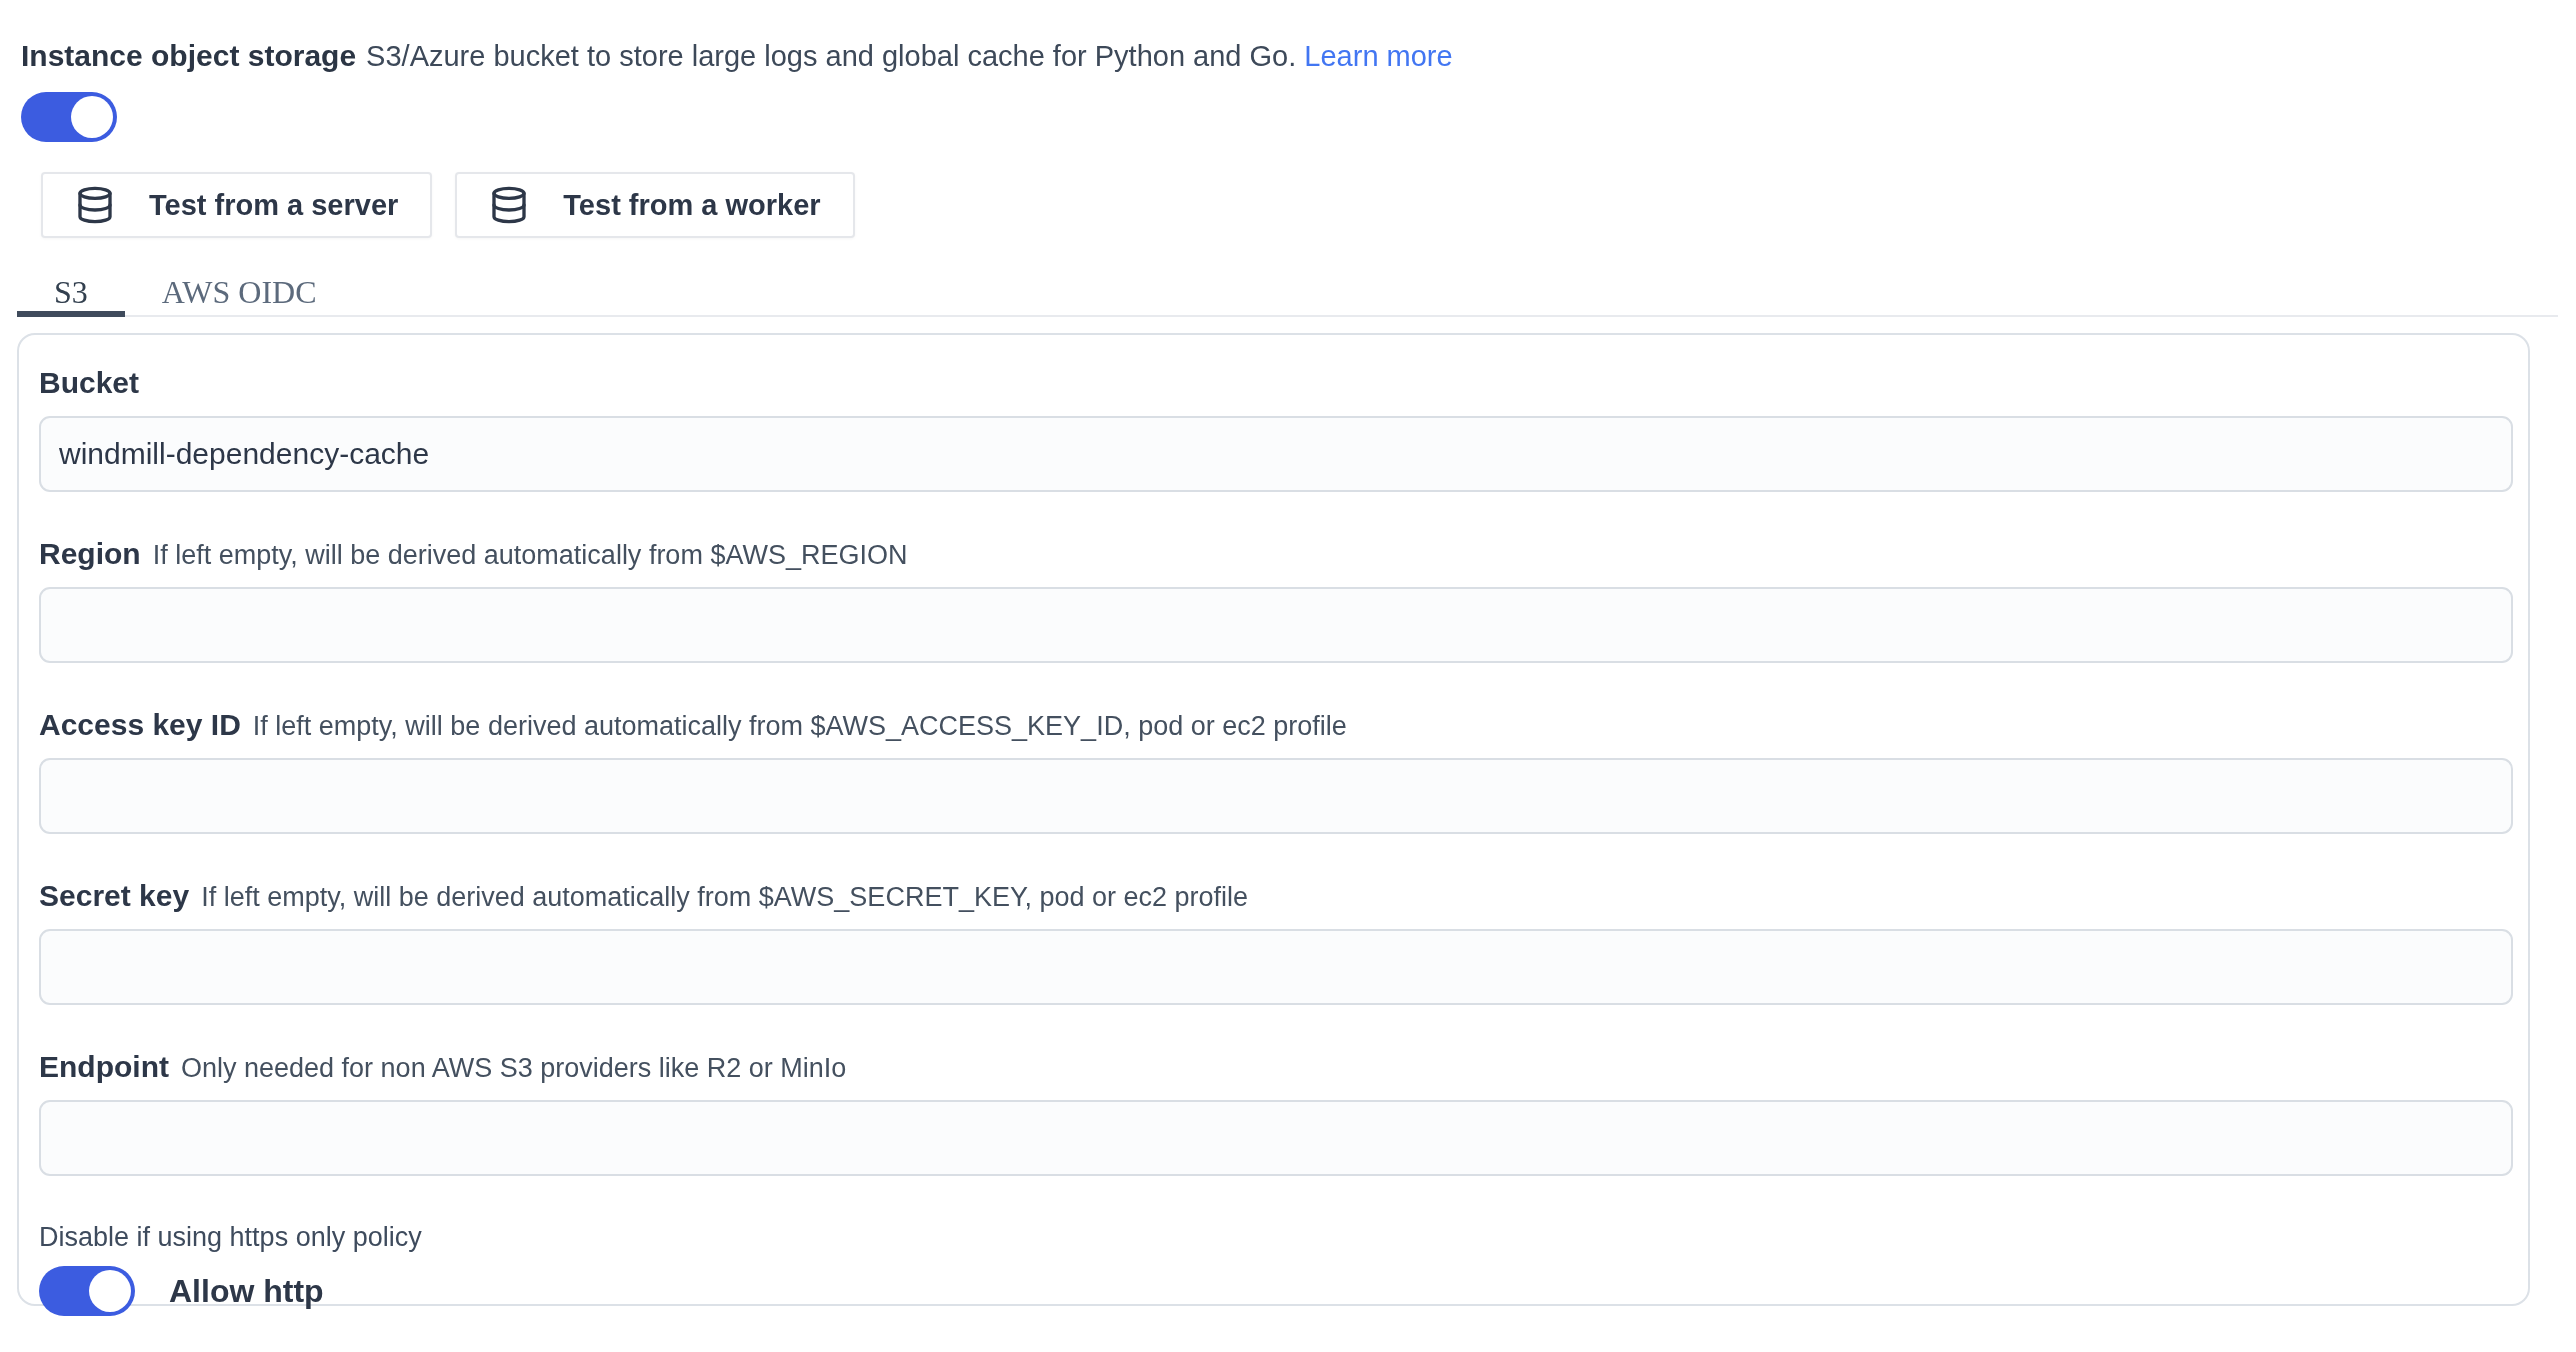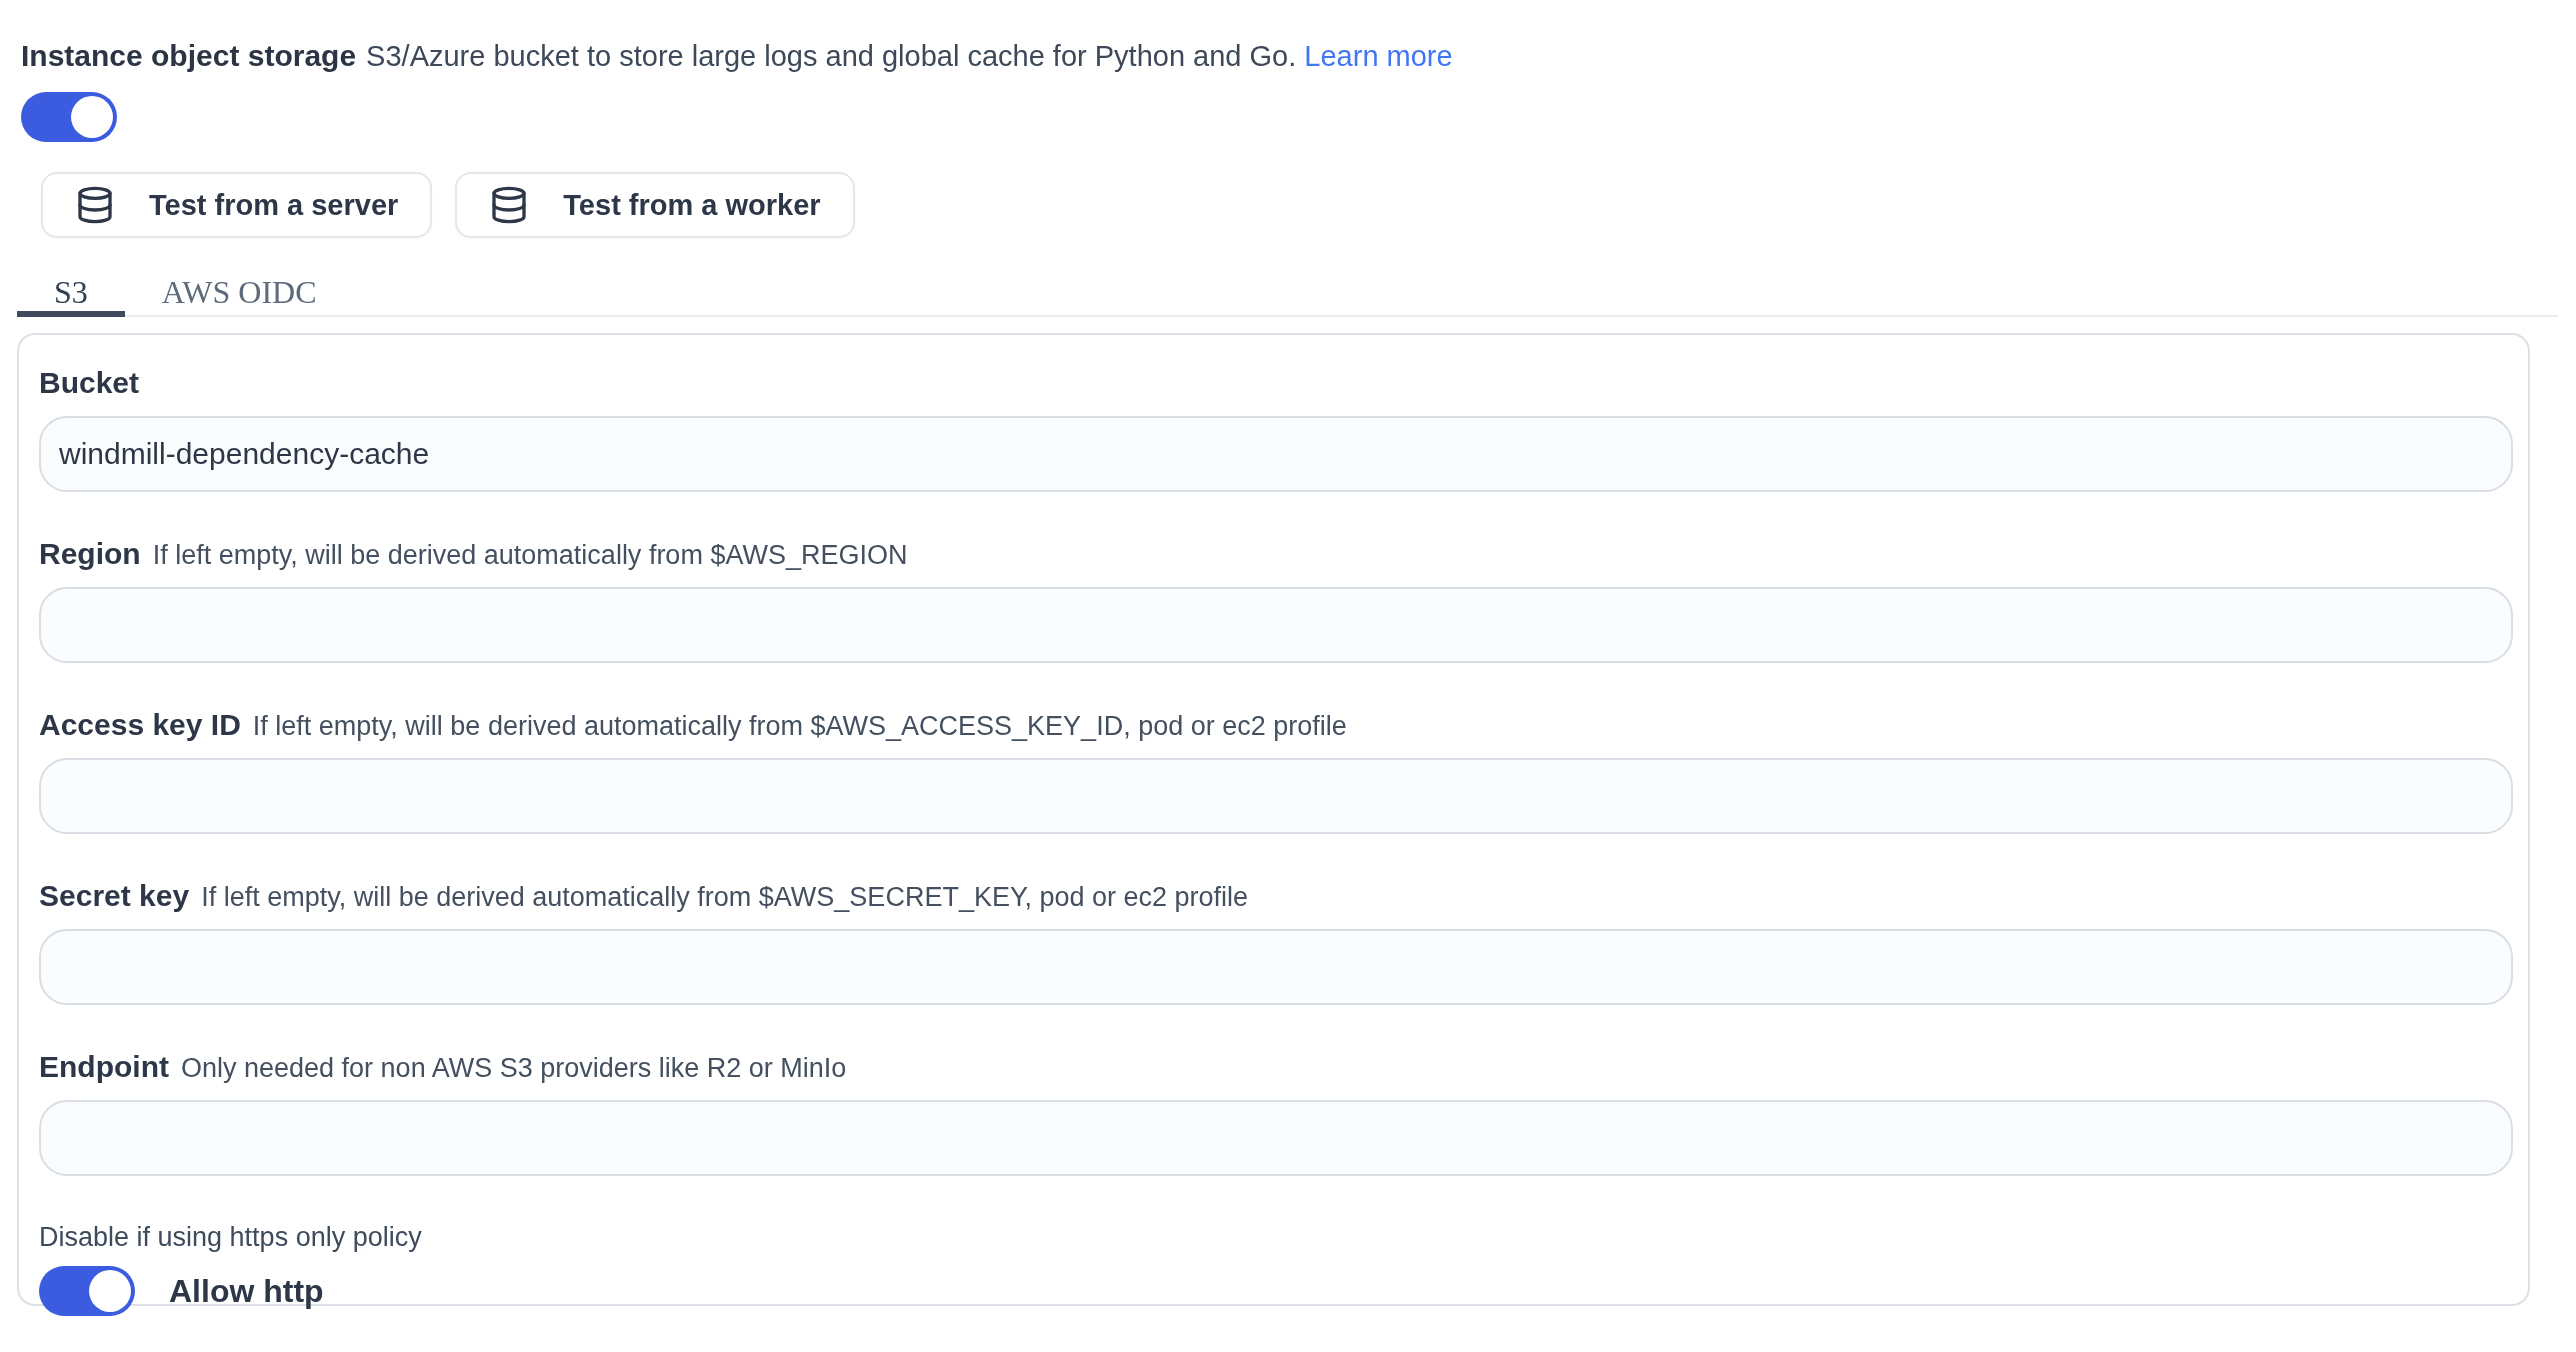"Test from a server" .test-button { border-radius: 16px -> 4px }
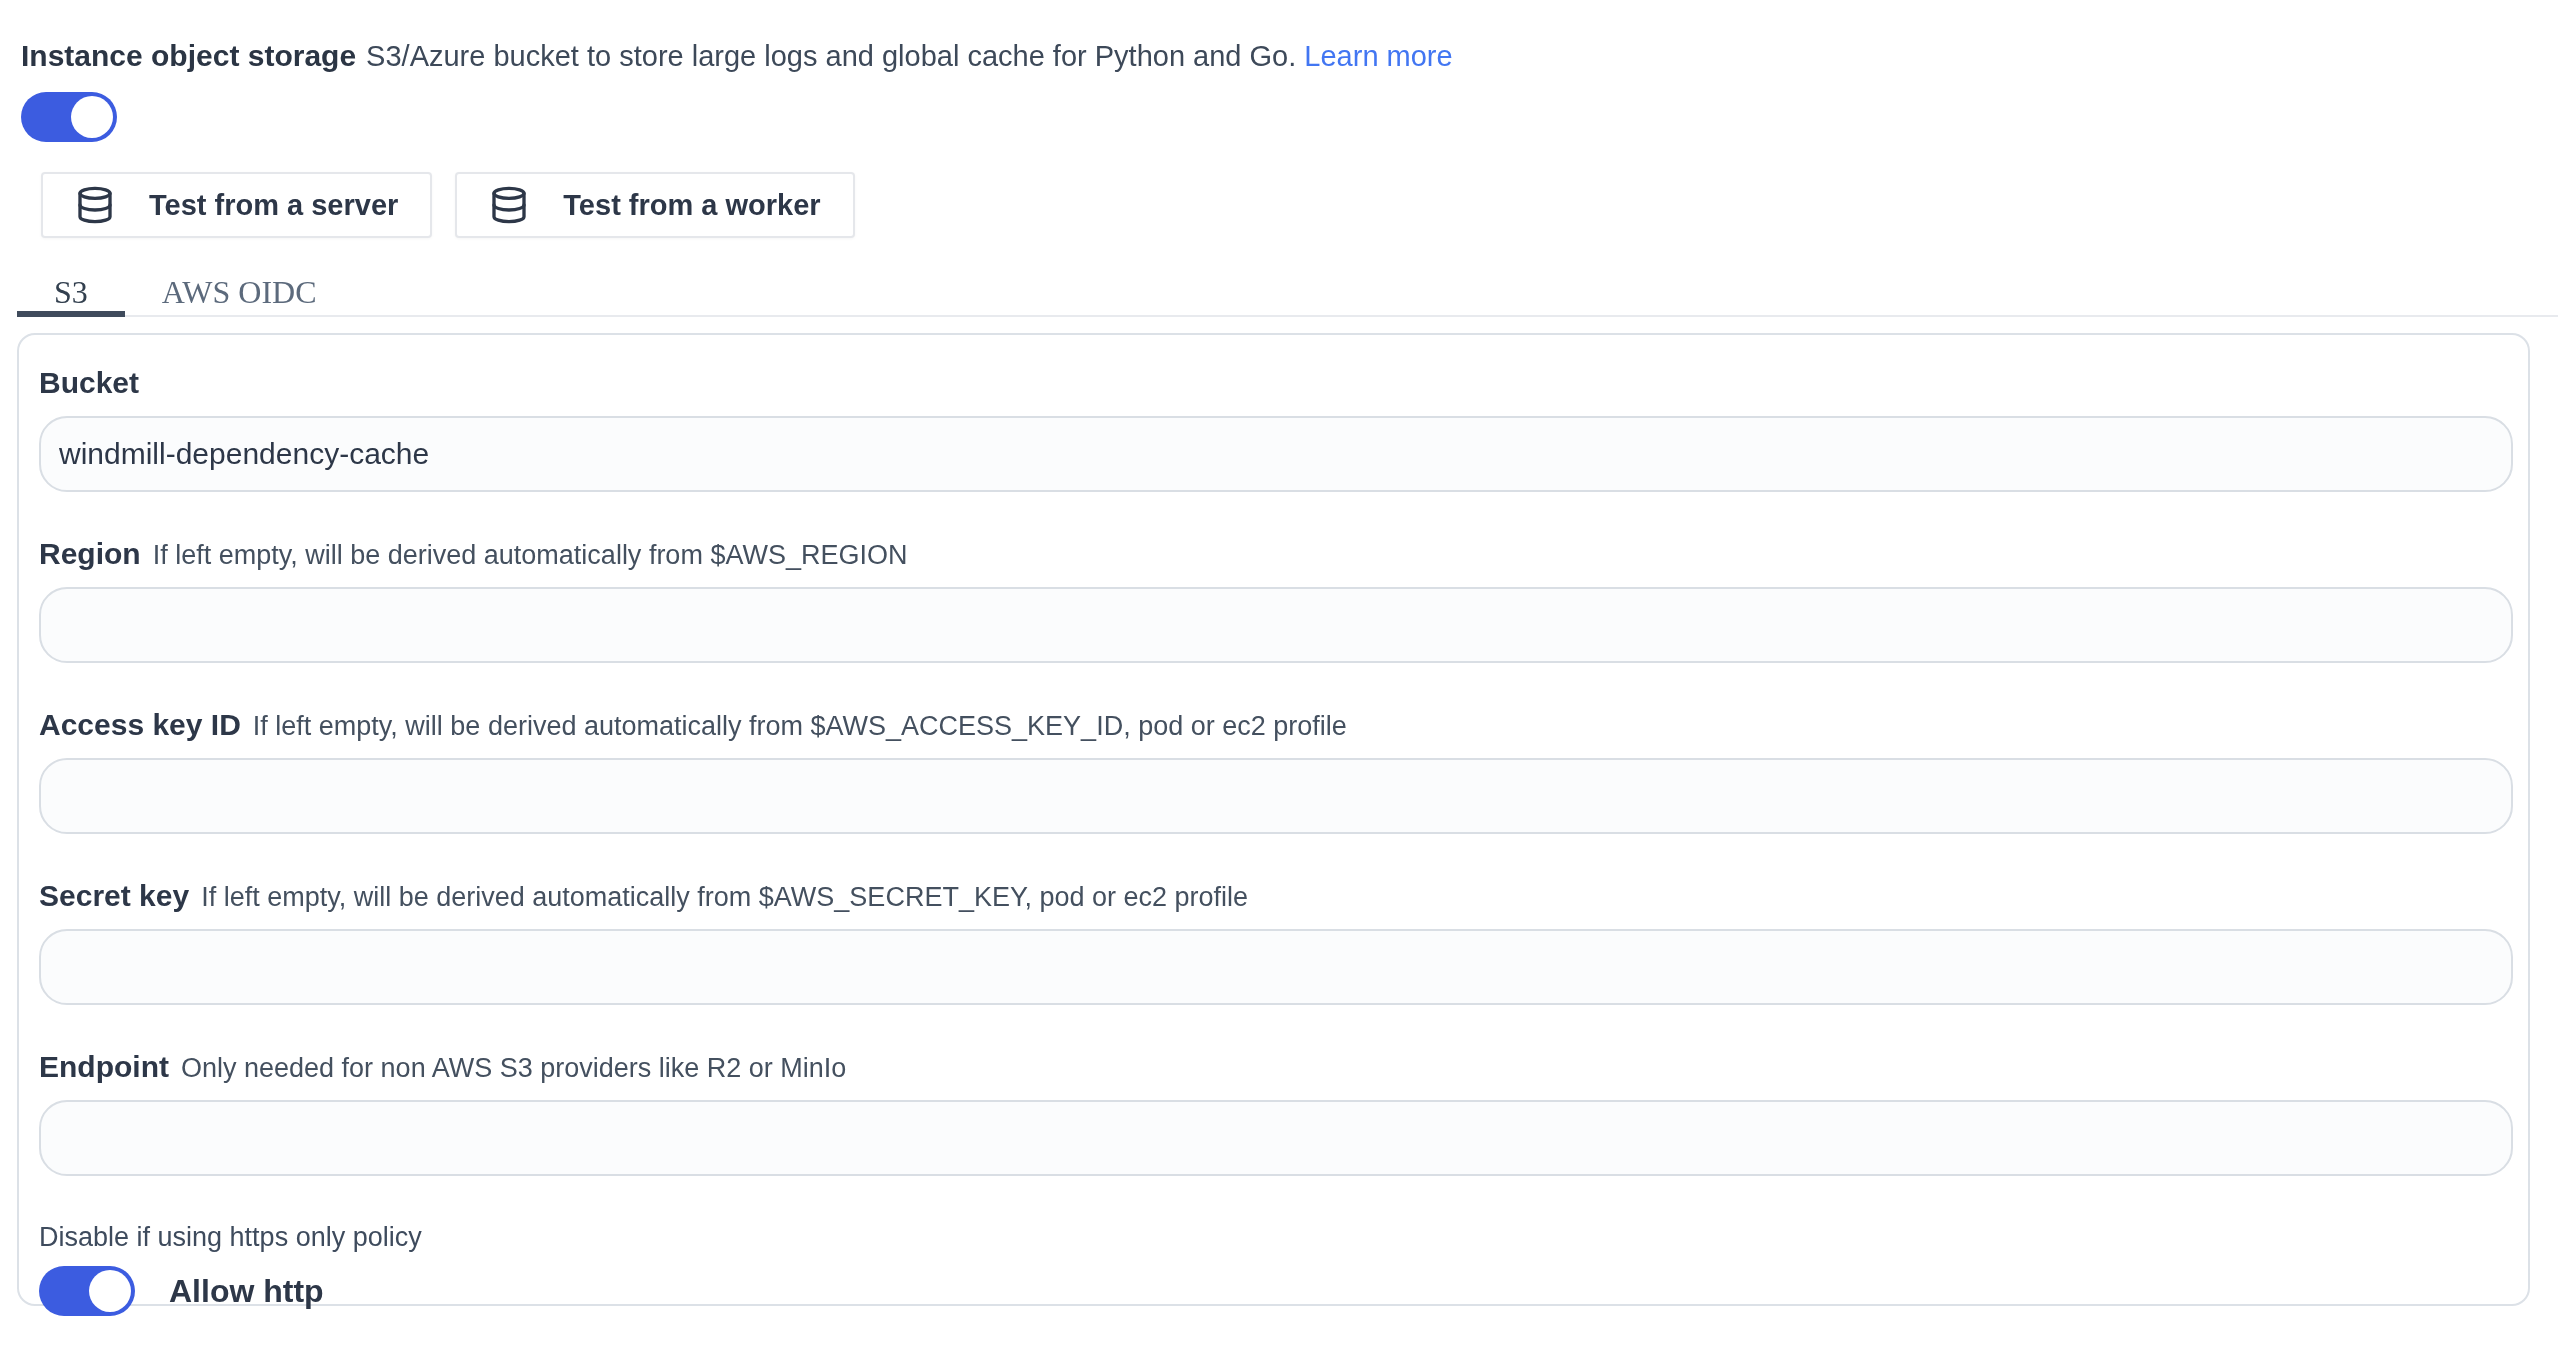"windmill-dependency-cache" .field-input { border-radius: 28px -> 11px }
